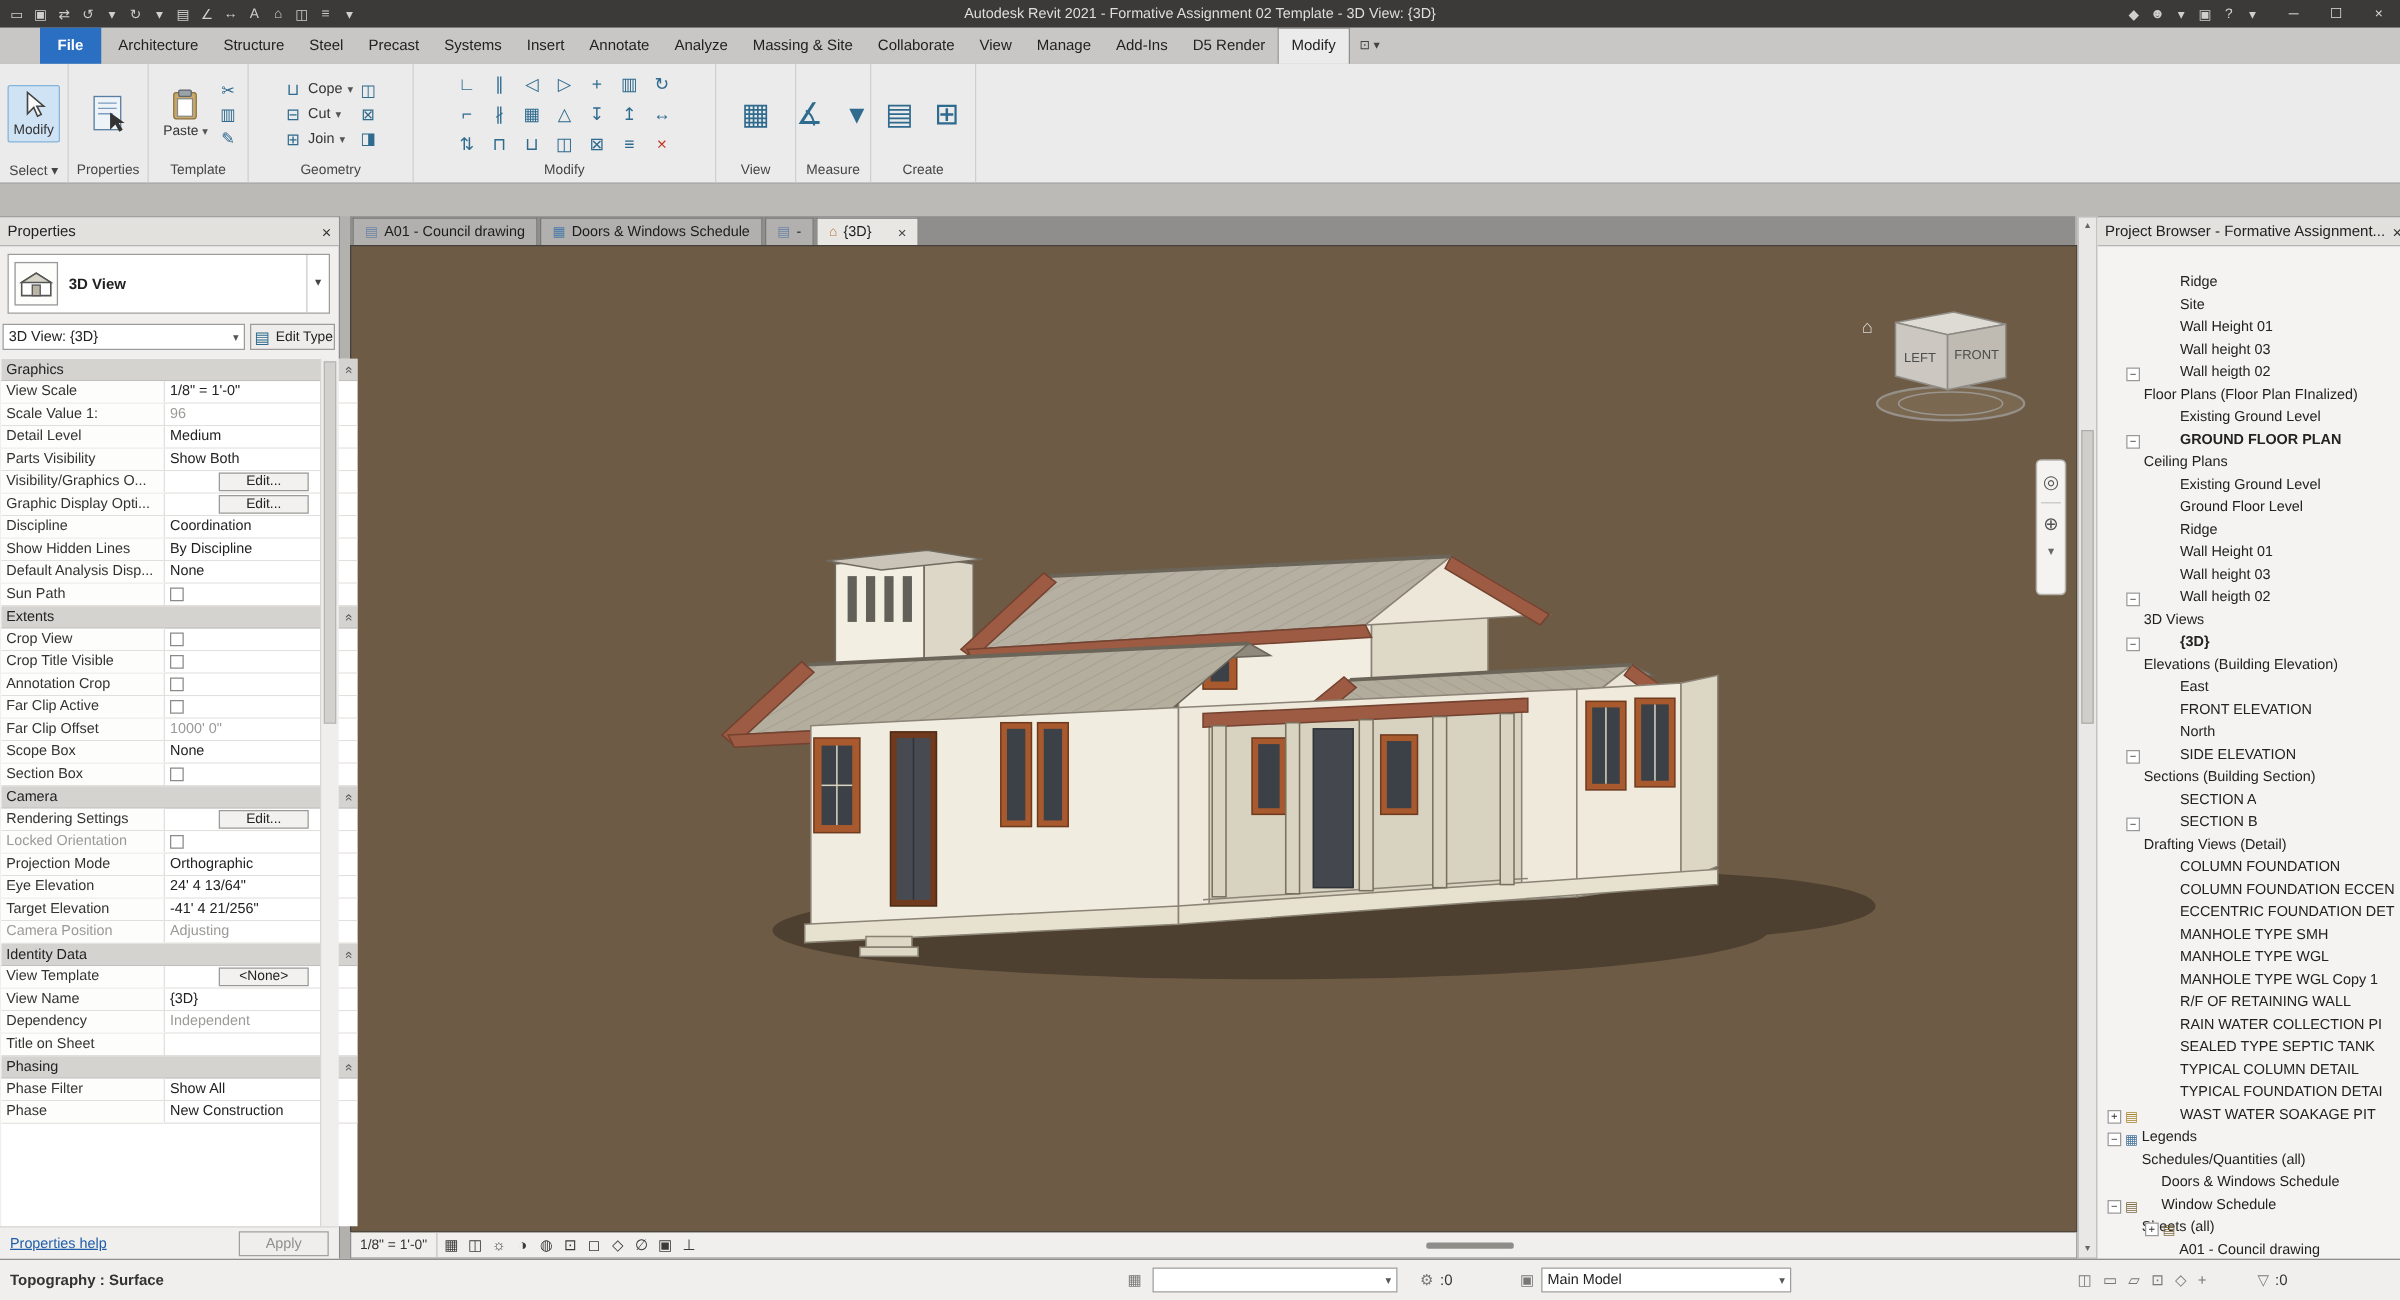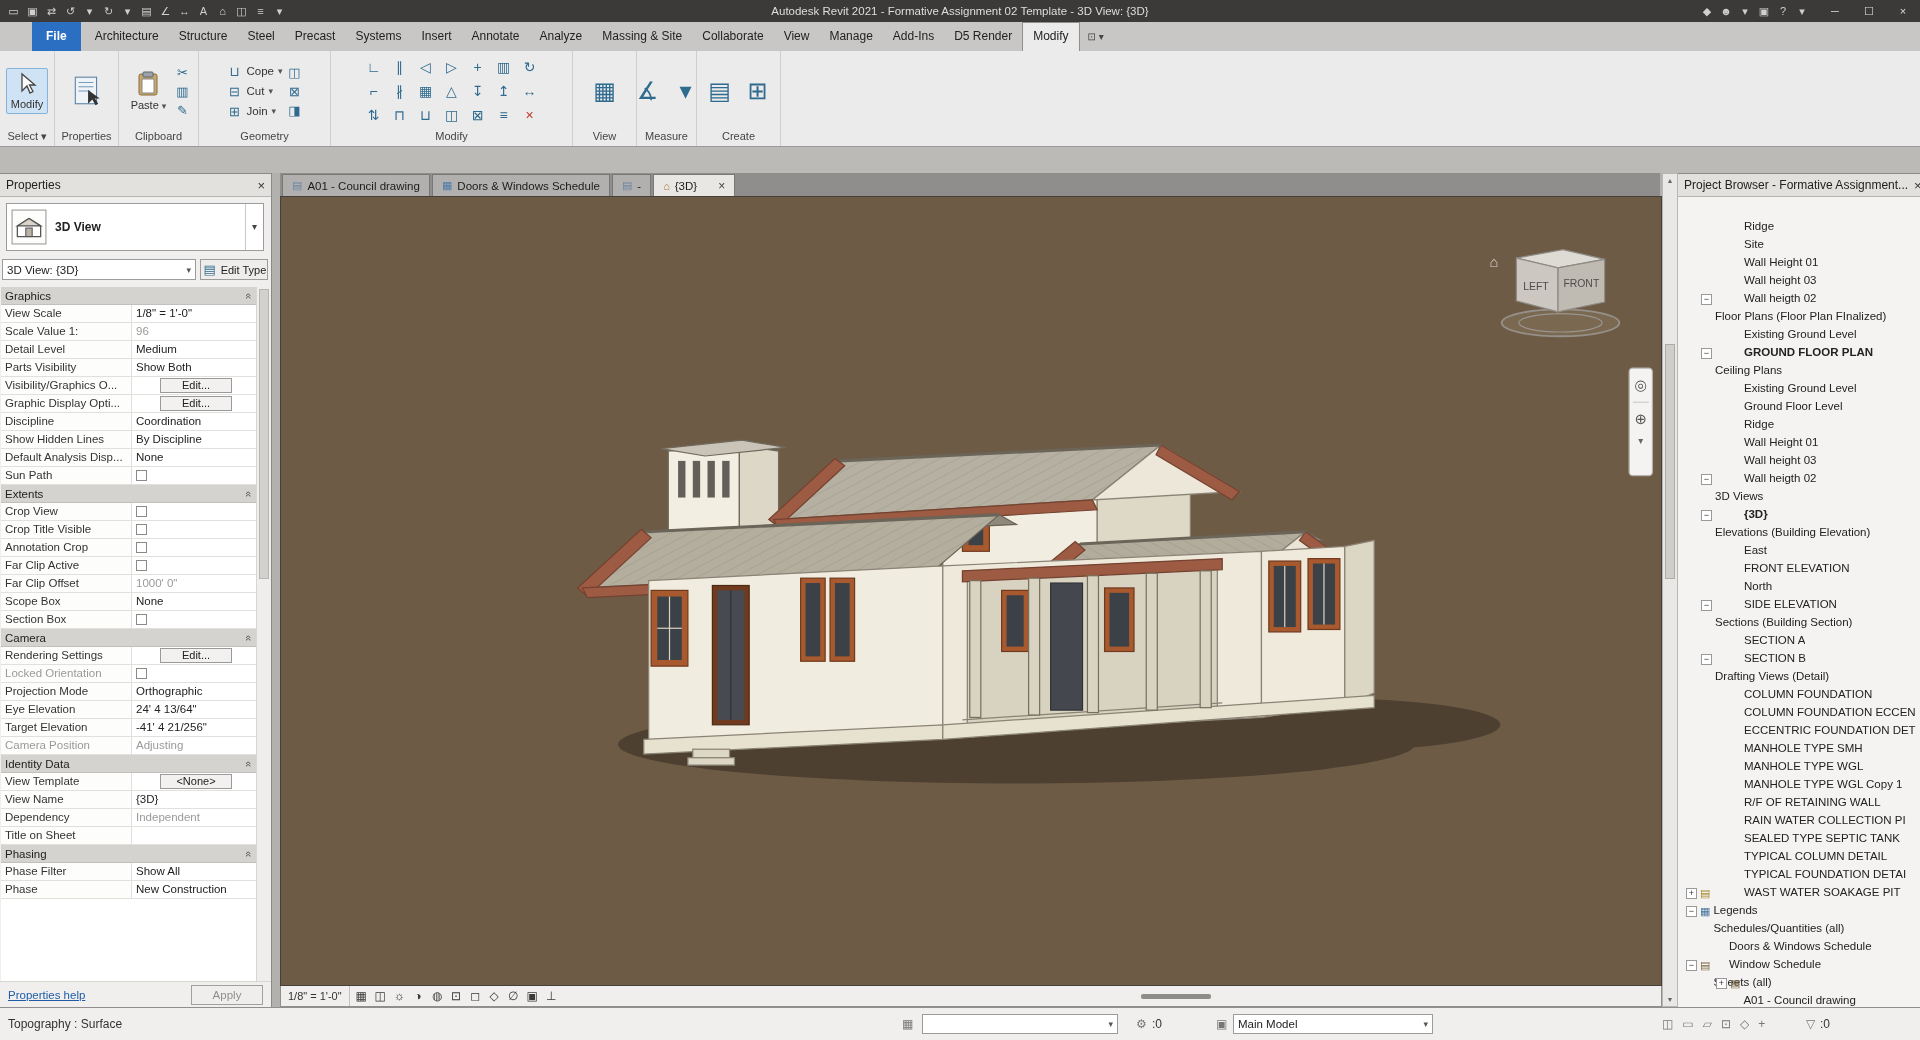"Clipboard" span { text: Clipboard -> Template }
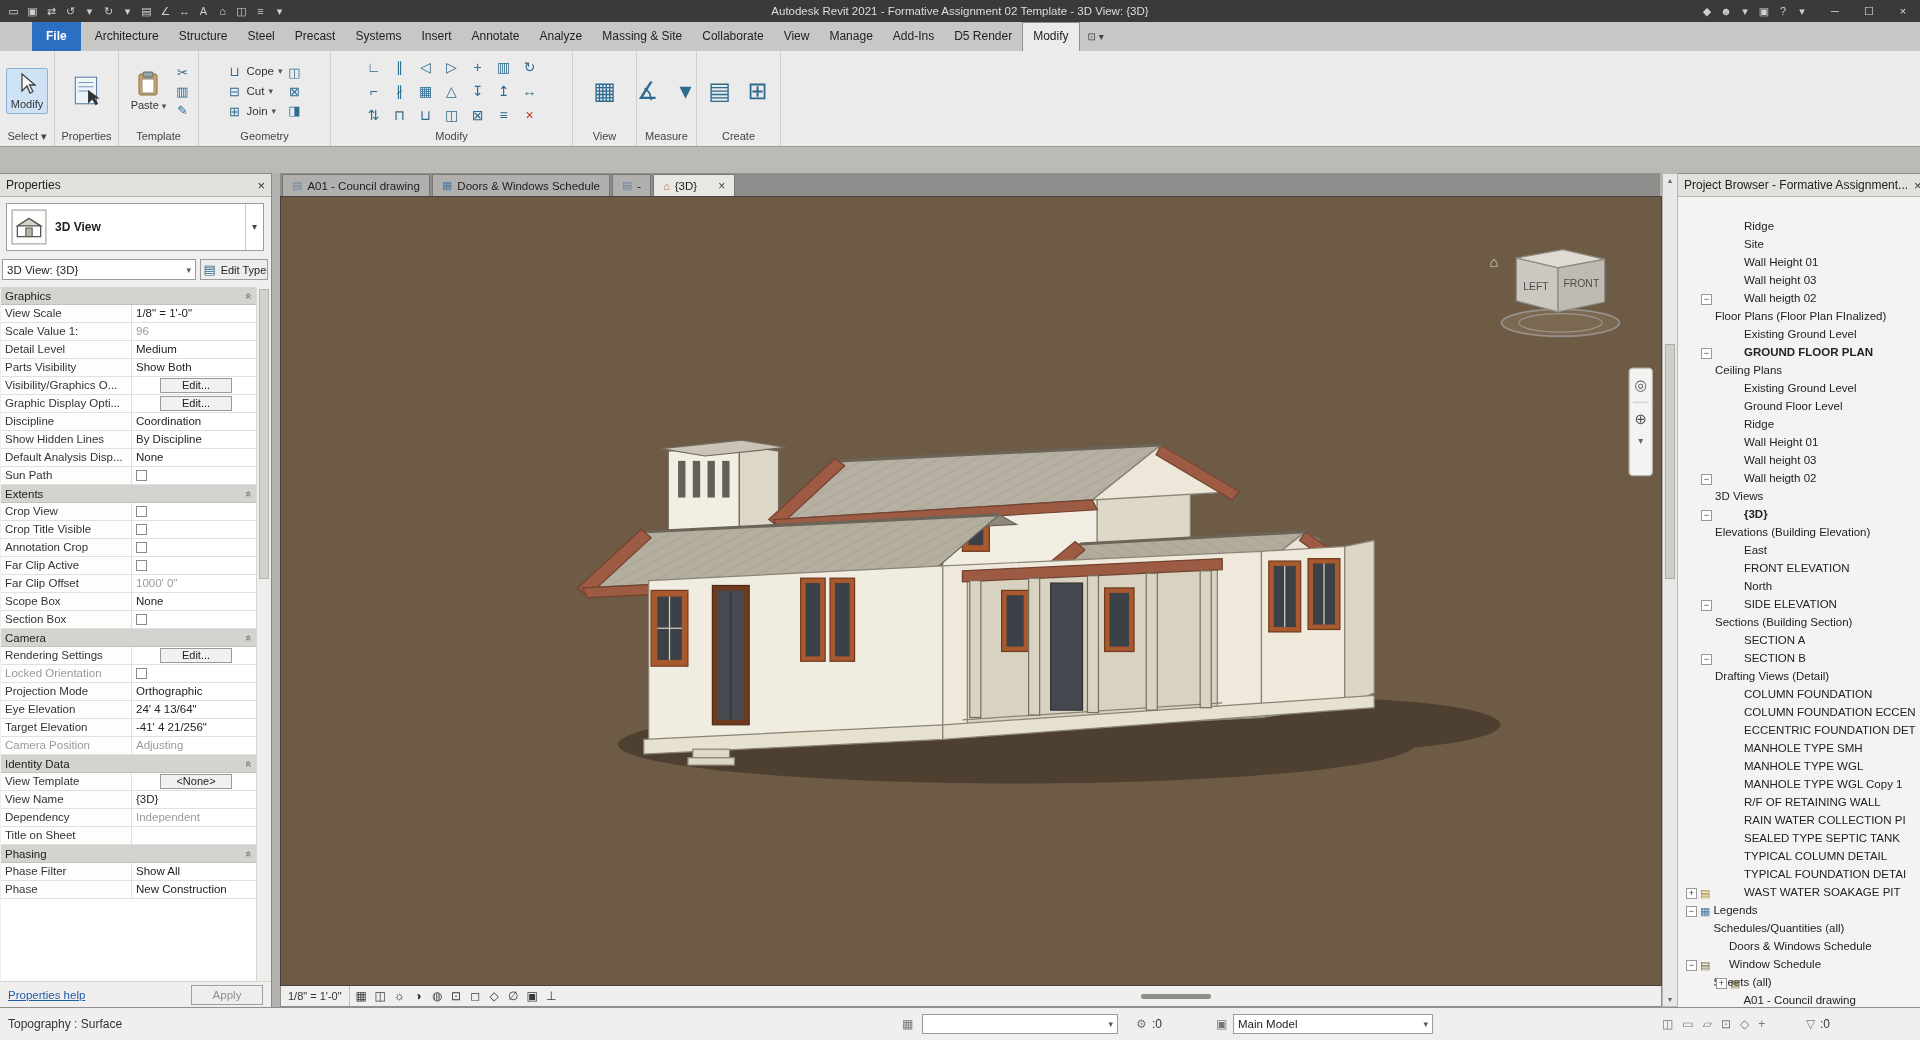"Graphics" .pgrid { width: 255px -> 285px }
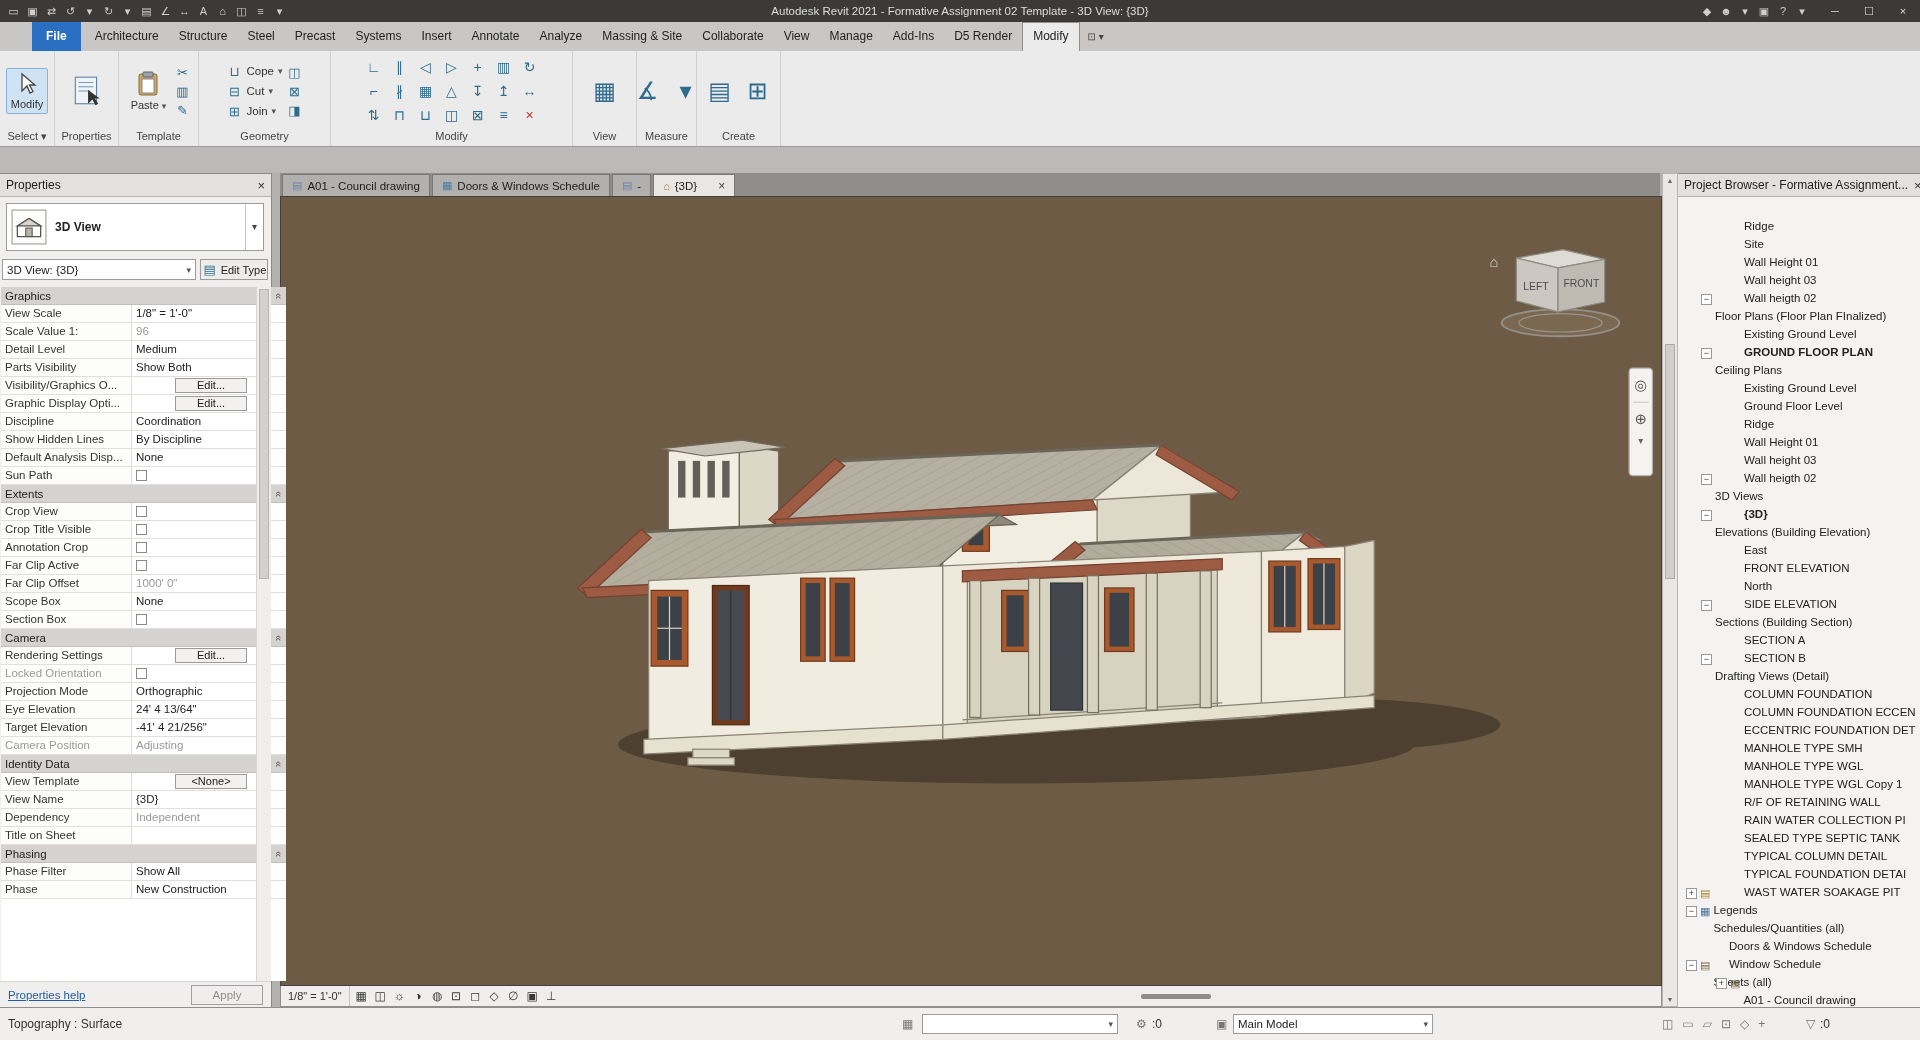"Topography : Surface" .sb-left { font-weight: none -> bold }
